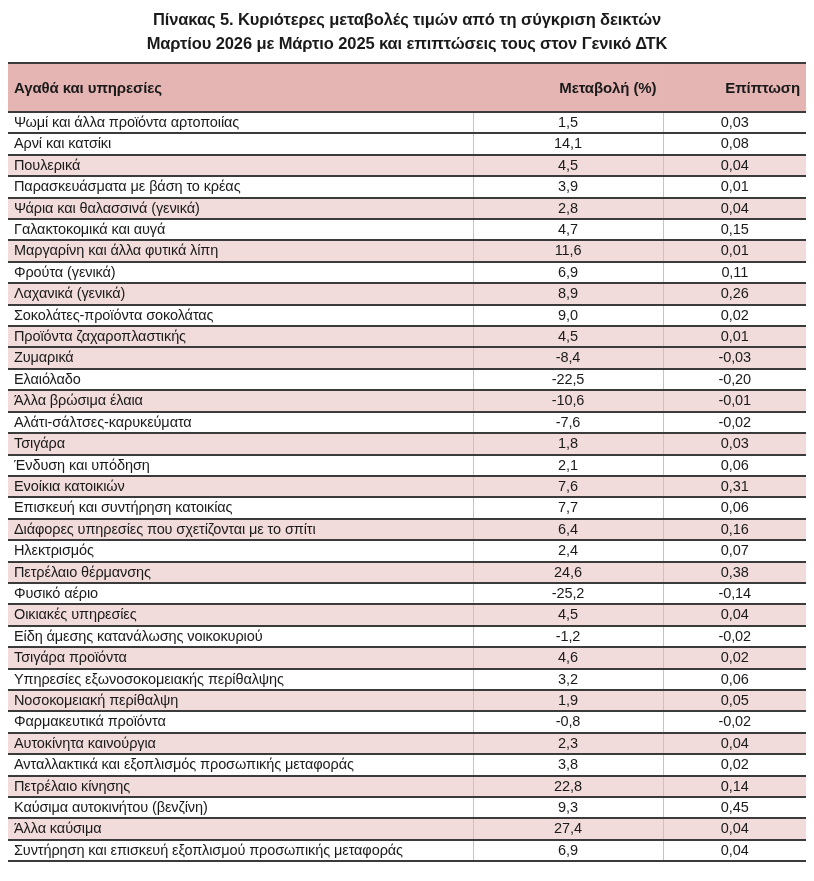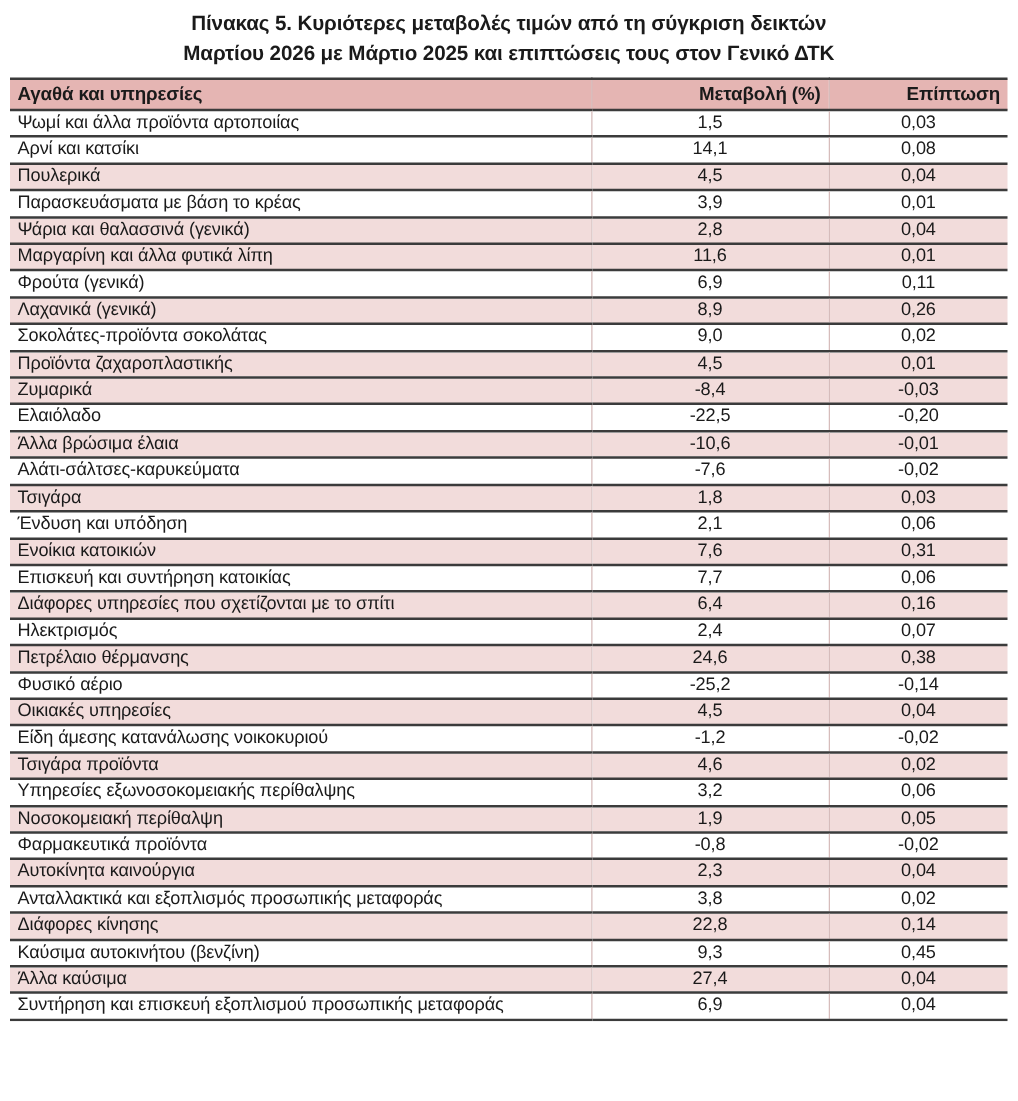"Αγαθά και υπηρεσίες" th { padding: 0 6px -> 12px 6px }
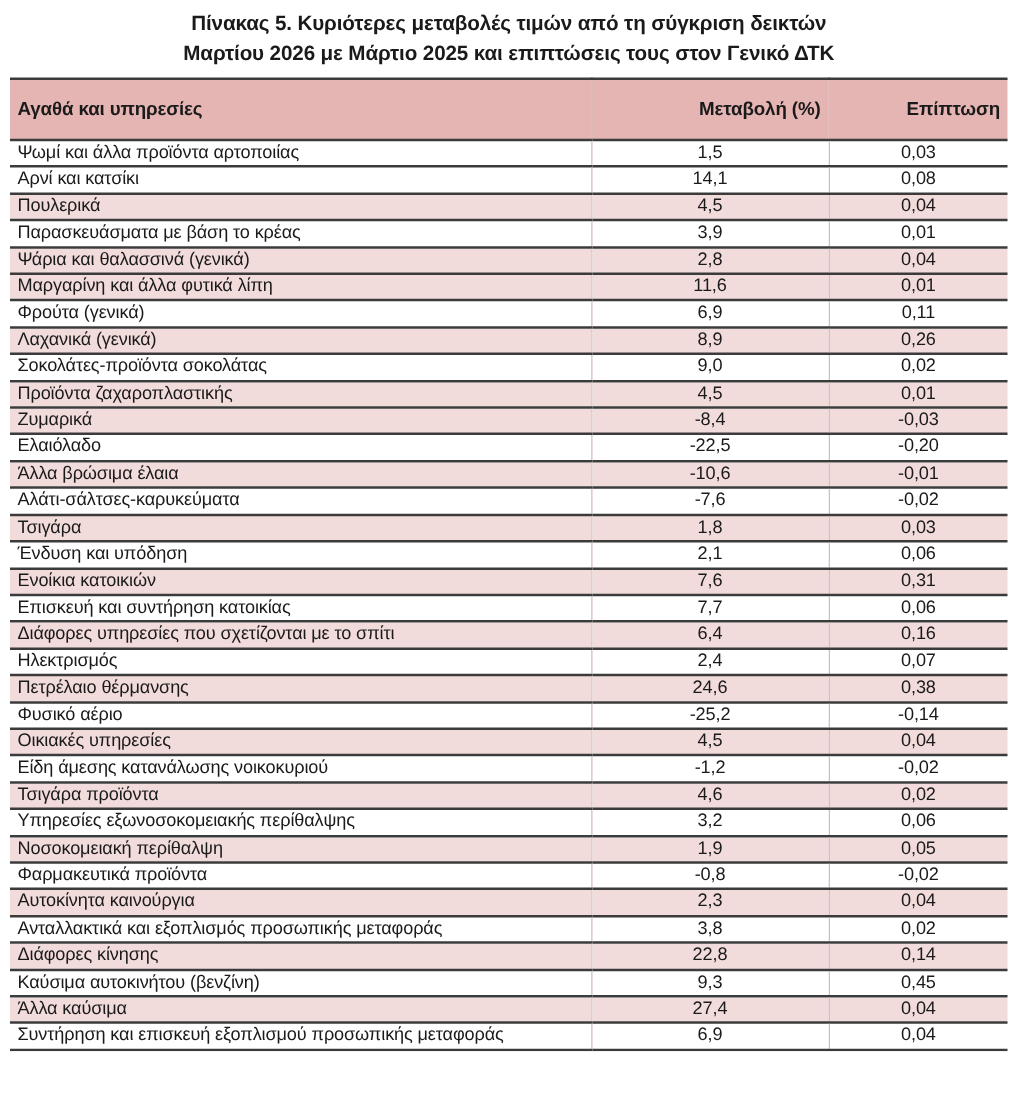"Γαλακτοκομικά και αυγά" tr.plain { html: none -> <tr> <td>Γαλακτοκομικά και αυγά</td> <td>4,7</td> <td>0,15</td> </tr> }
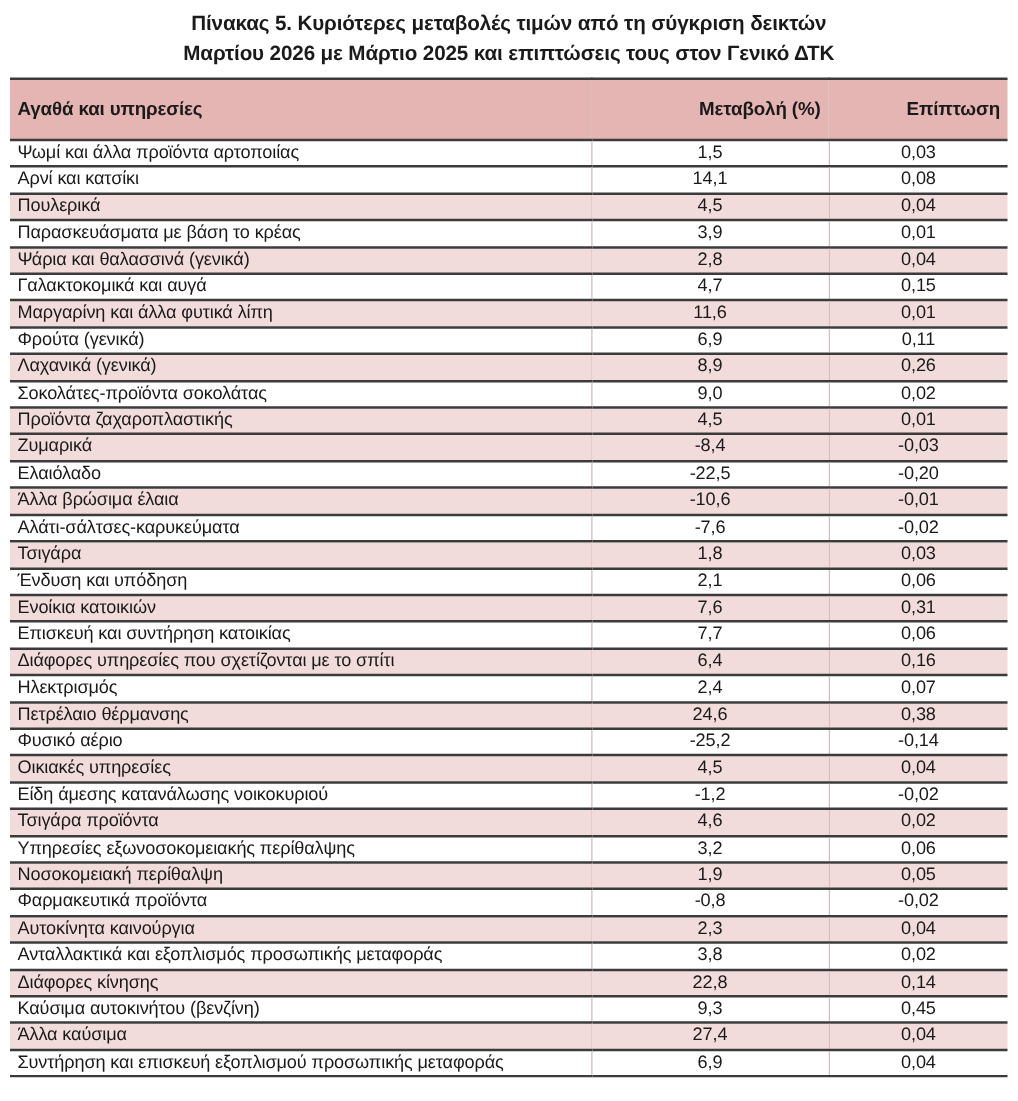"Διάφορες κίνησης" td { text: Διάφορες -> Πετρέλαιο }
